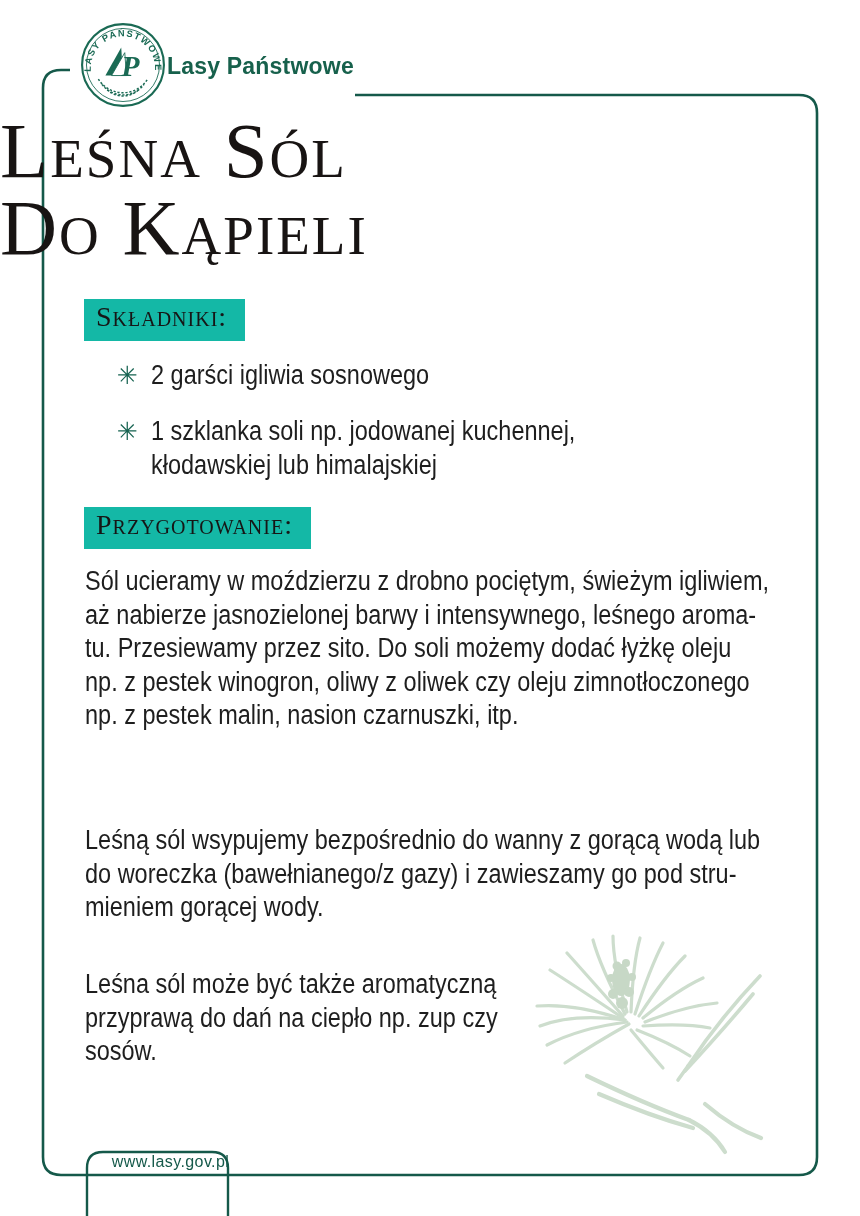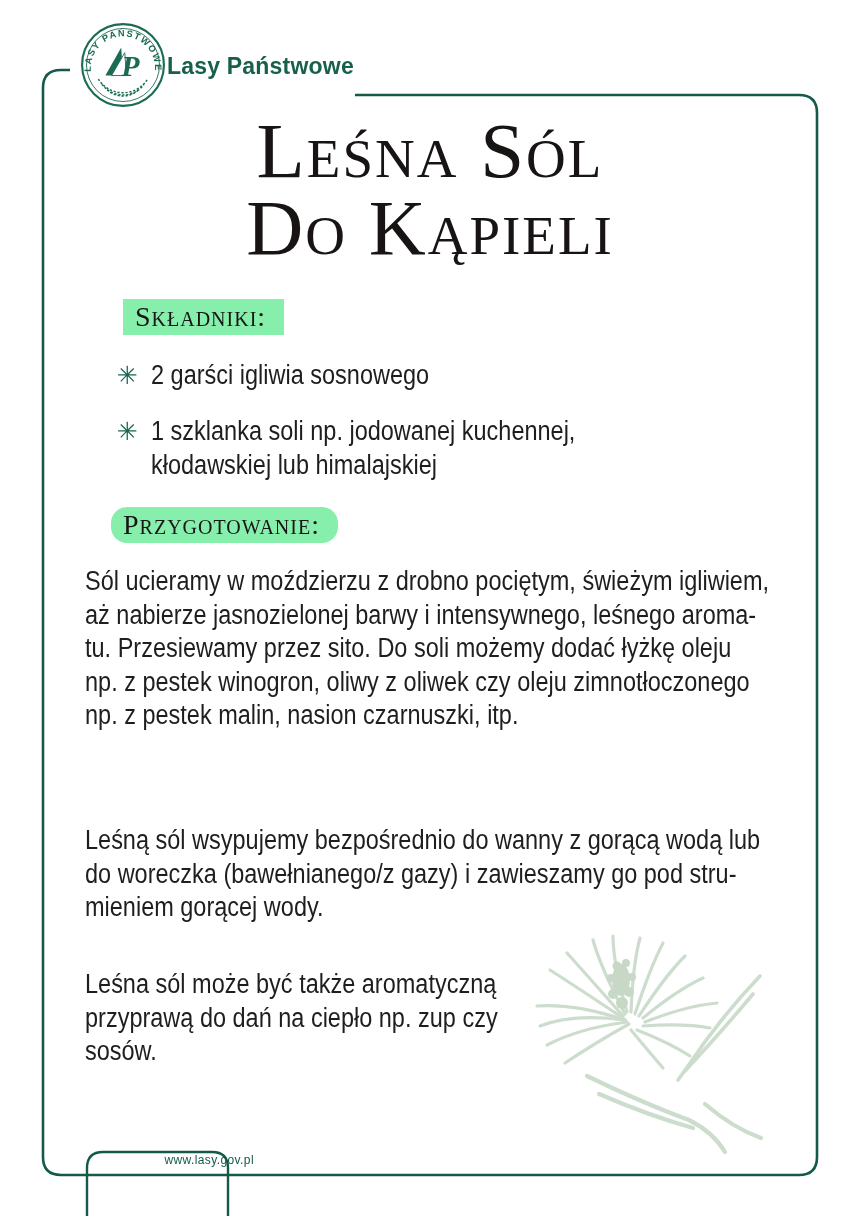"Leśna Sól" .title { text-align: center -> left }
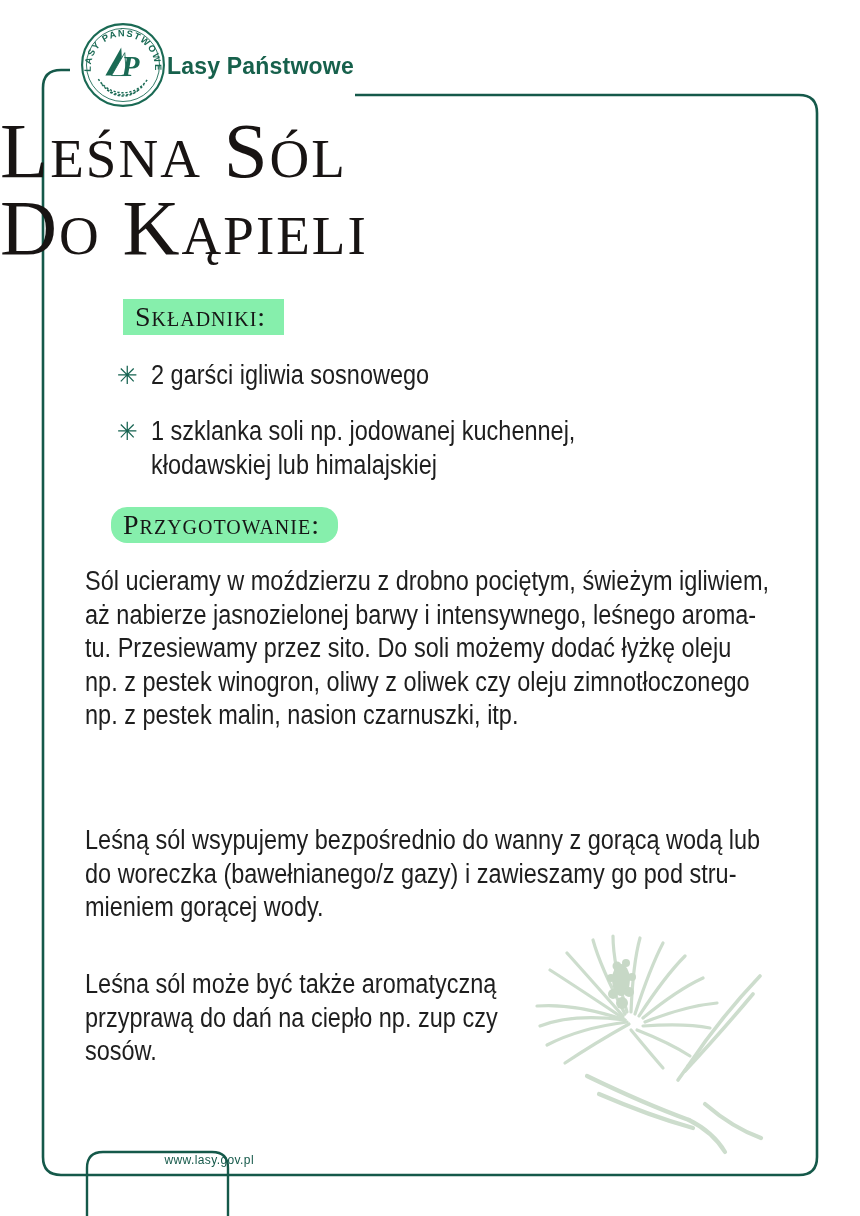"Składniki:" .sec-head { background: #86efac -> #14b8a6; margin-left: 39px -> none; padding: 1px 18px 2px 12px -> 1px 18px 8px 12px }
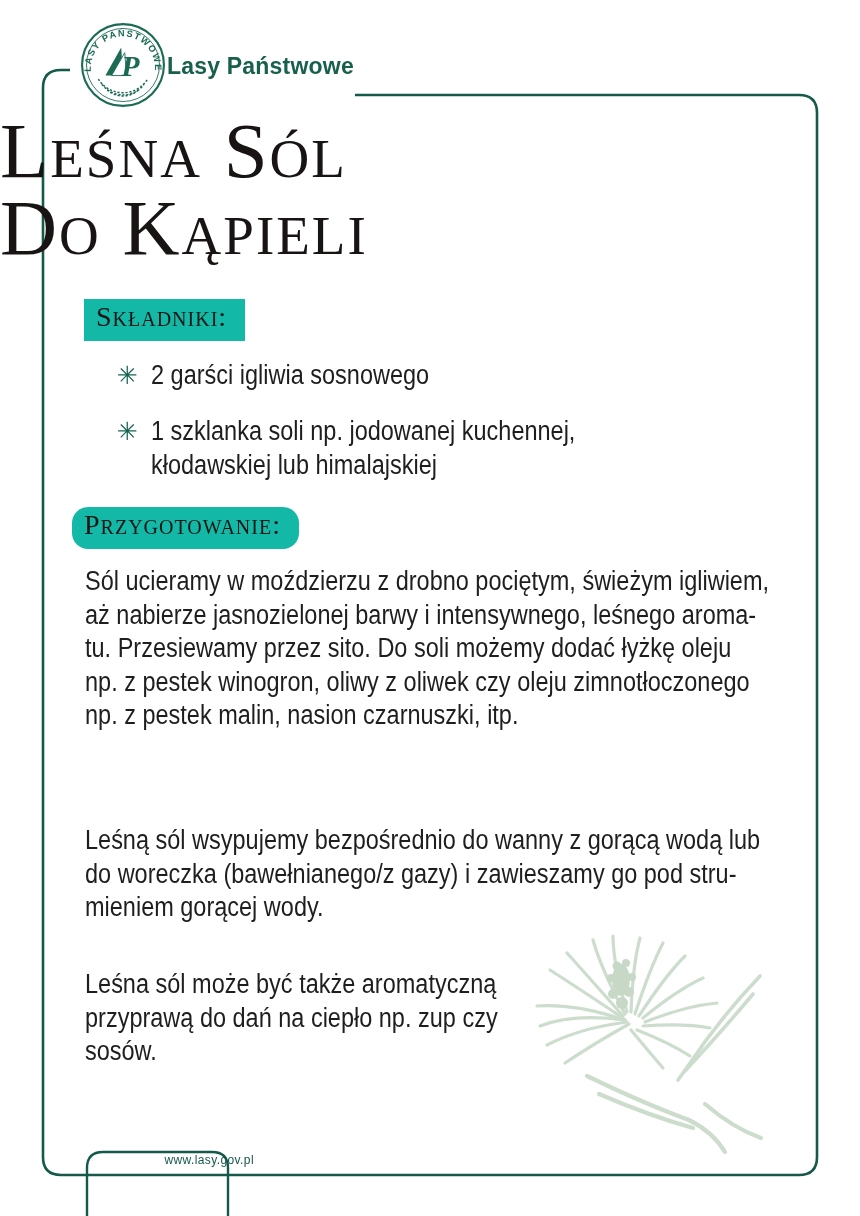"Przygotowanie:" .head-preparation { border-radius: 16px -> none; left: 72px -> 84px }
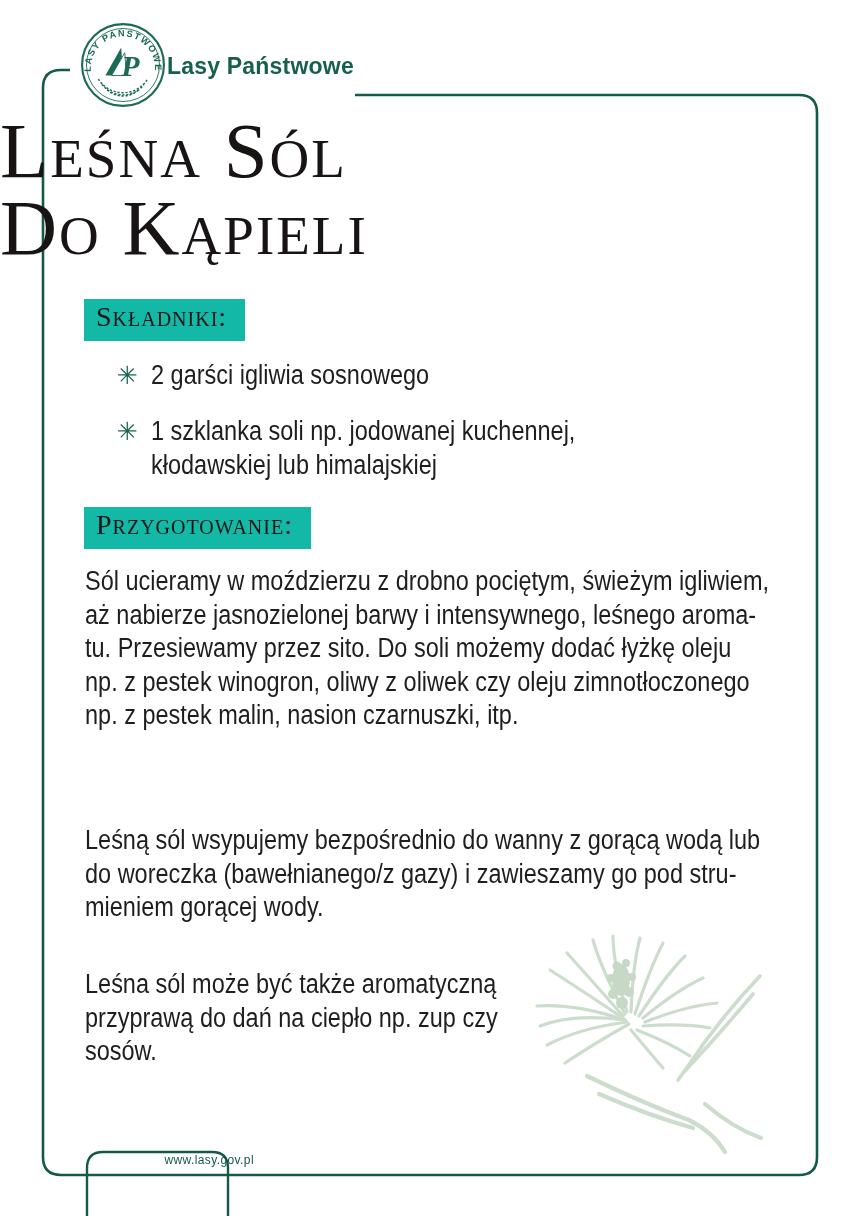"www.lasy.gov.pl" .url-tab-text { font-size: 12px -> 16px; text-align: right -> center }
